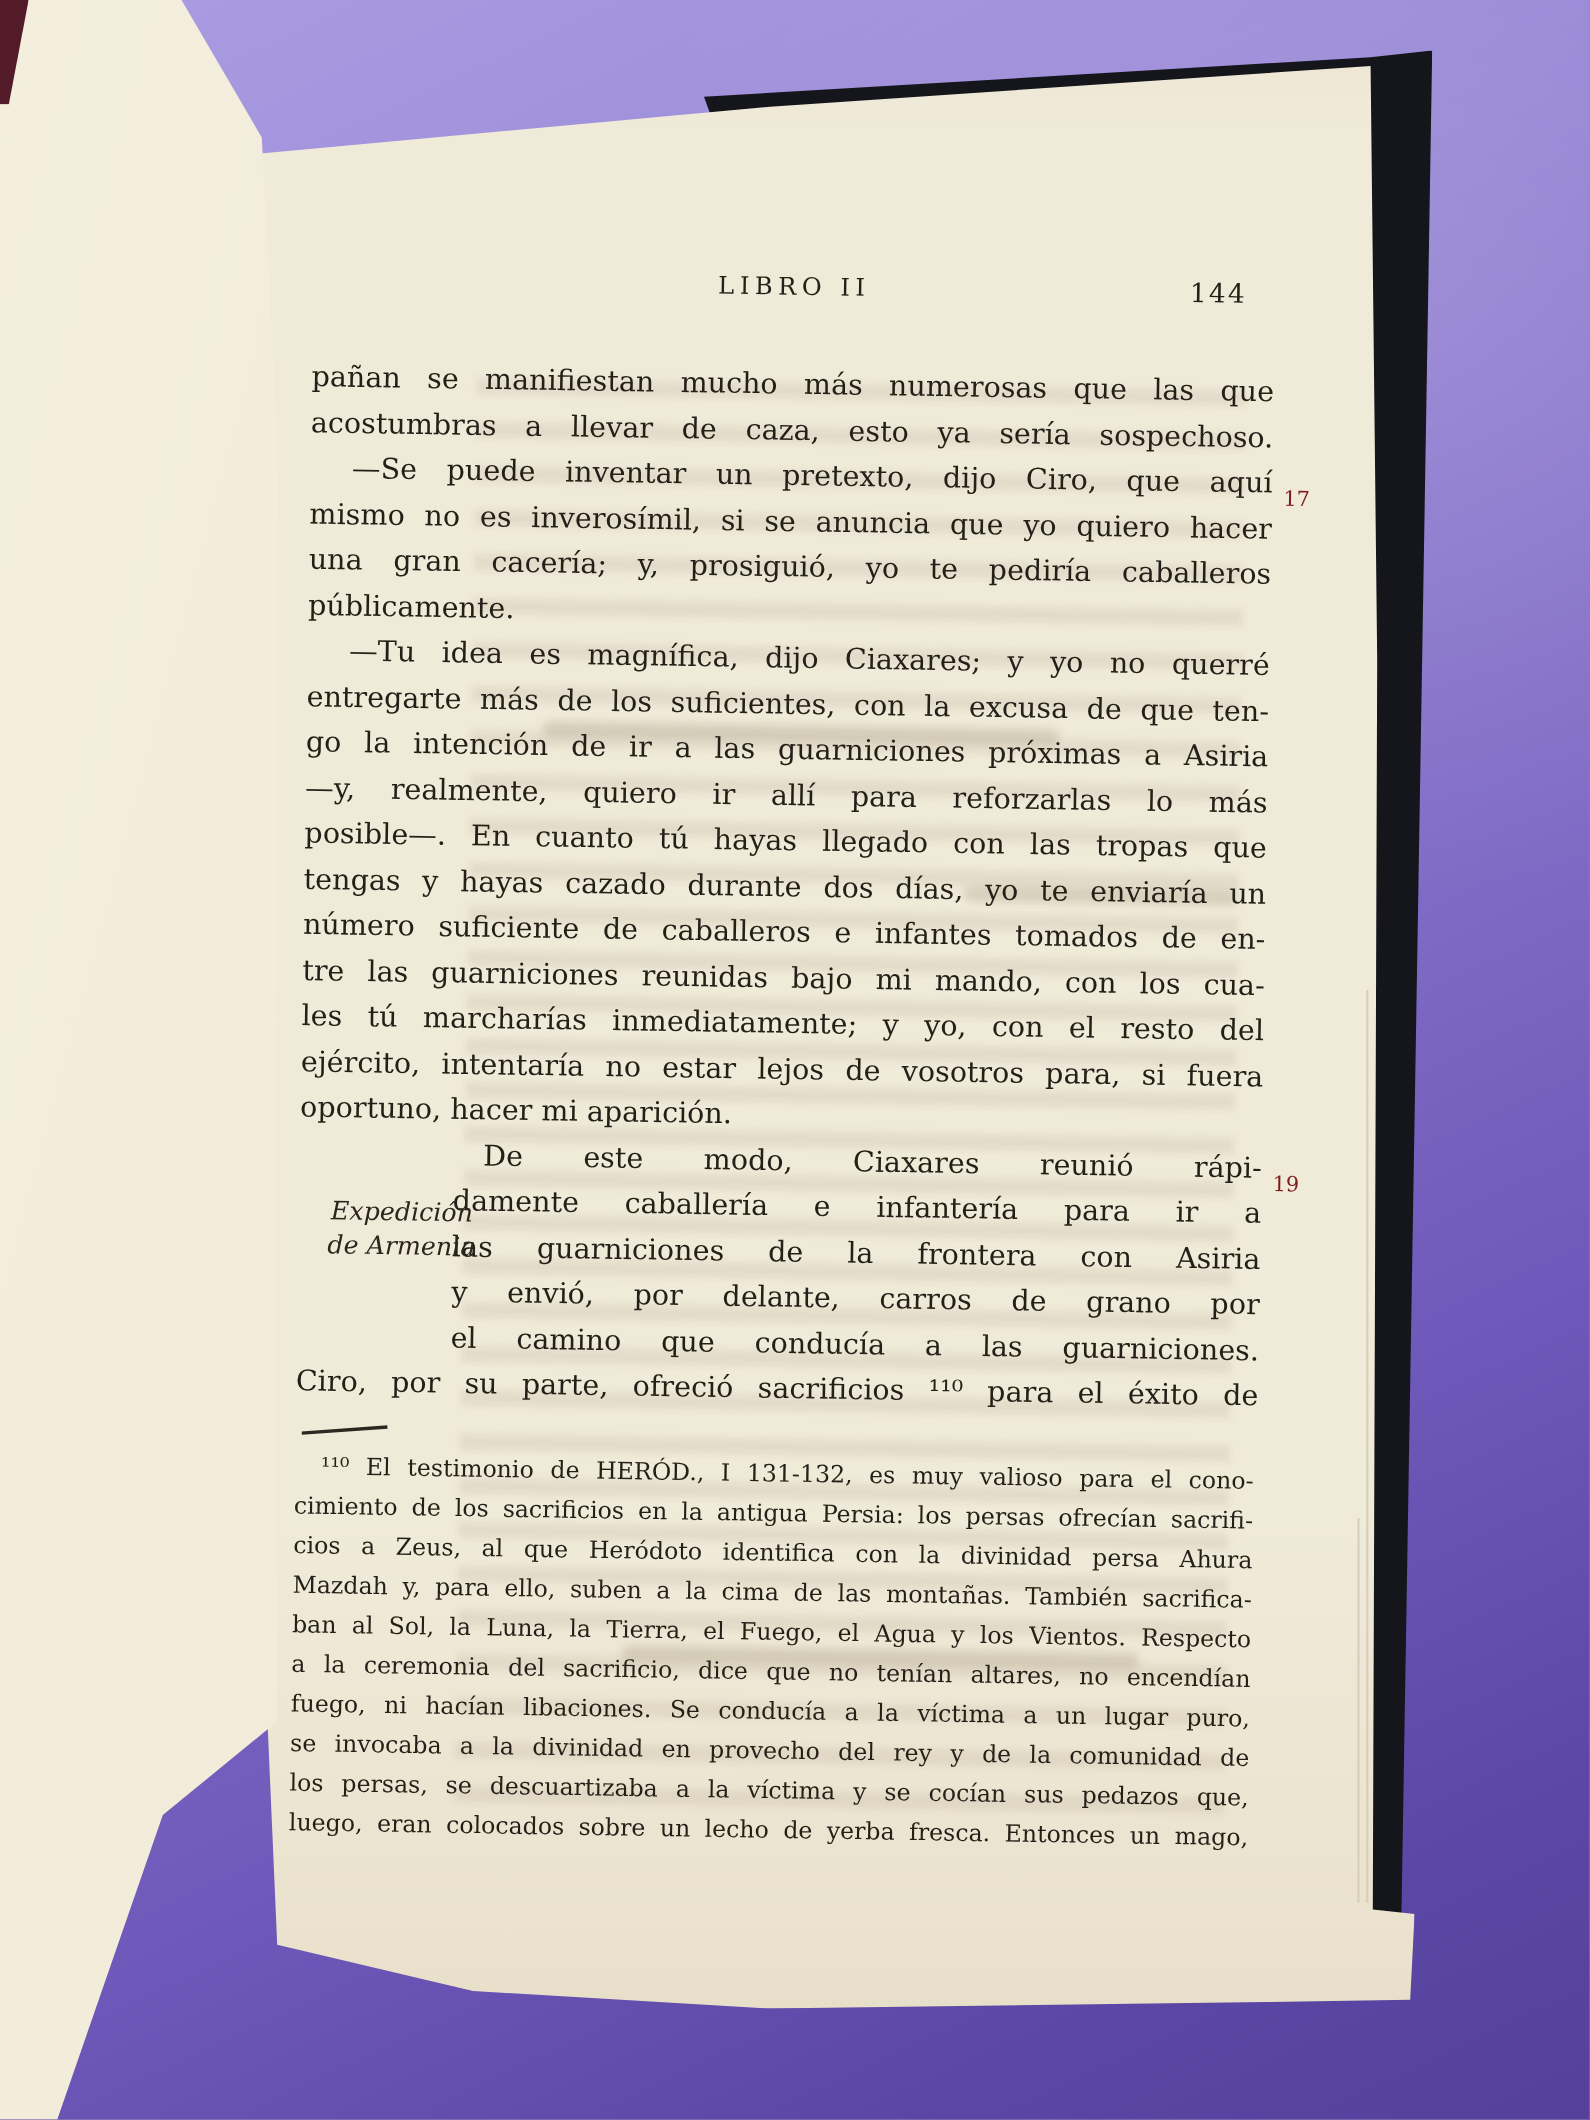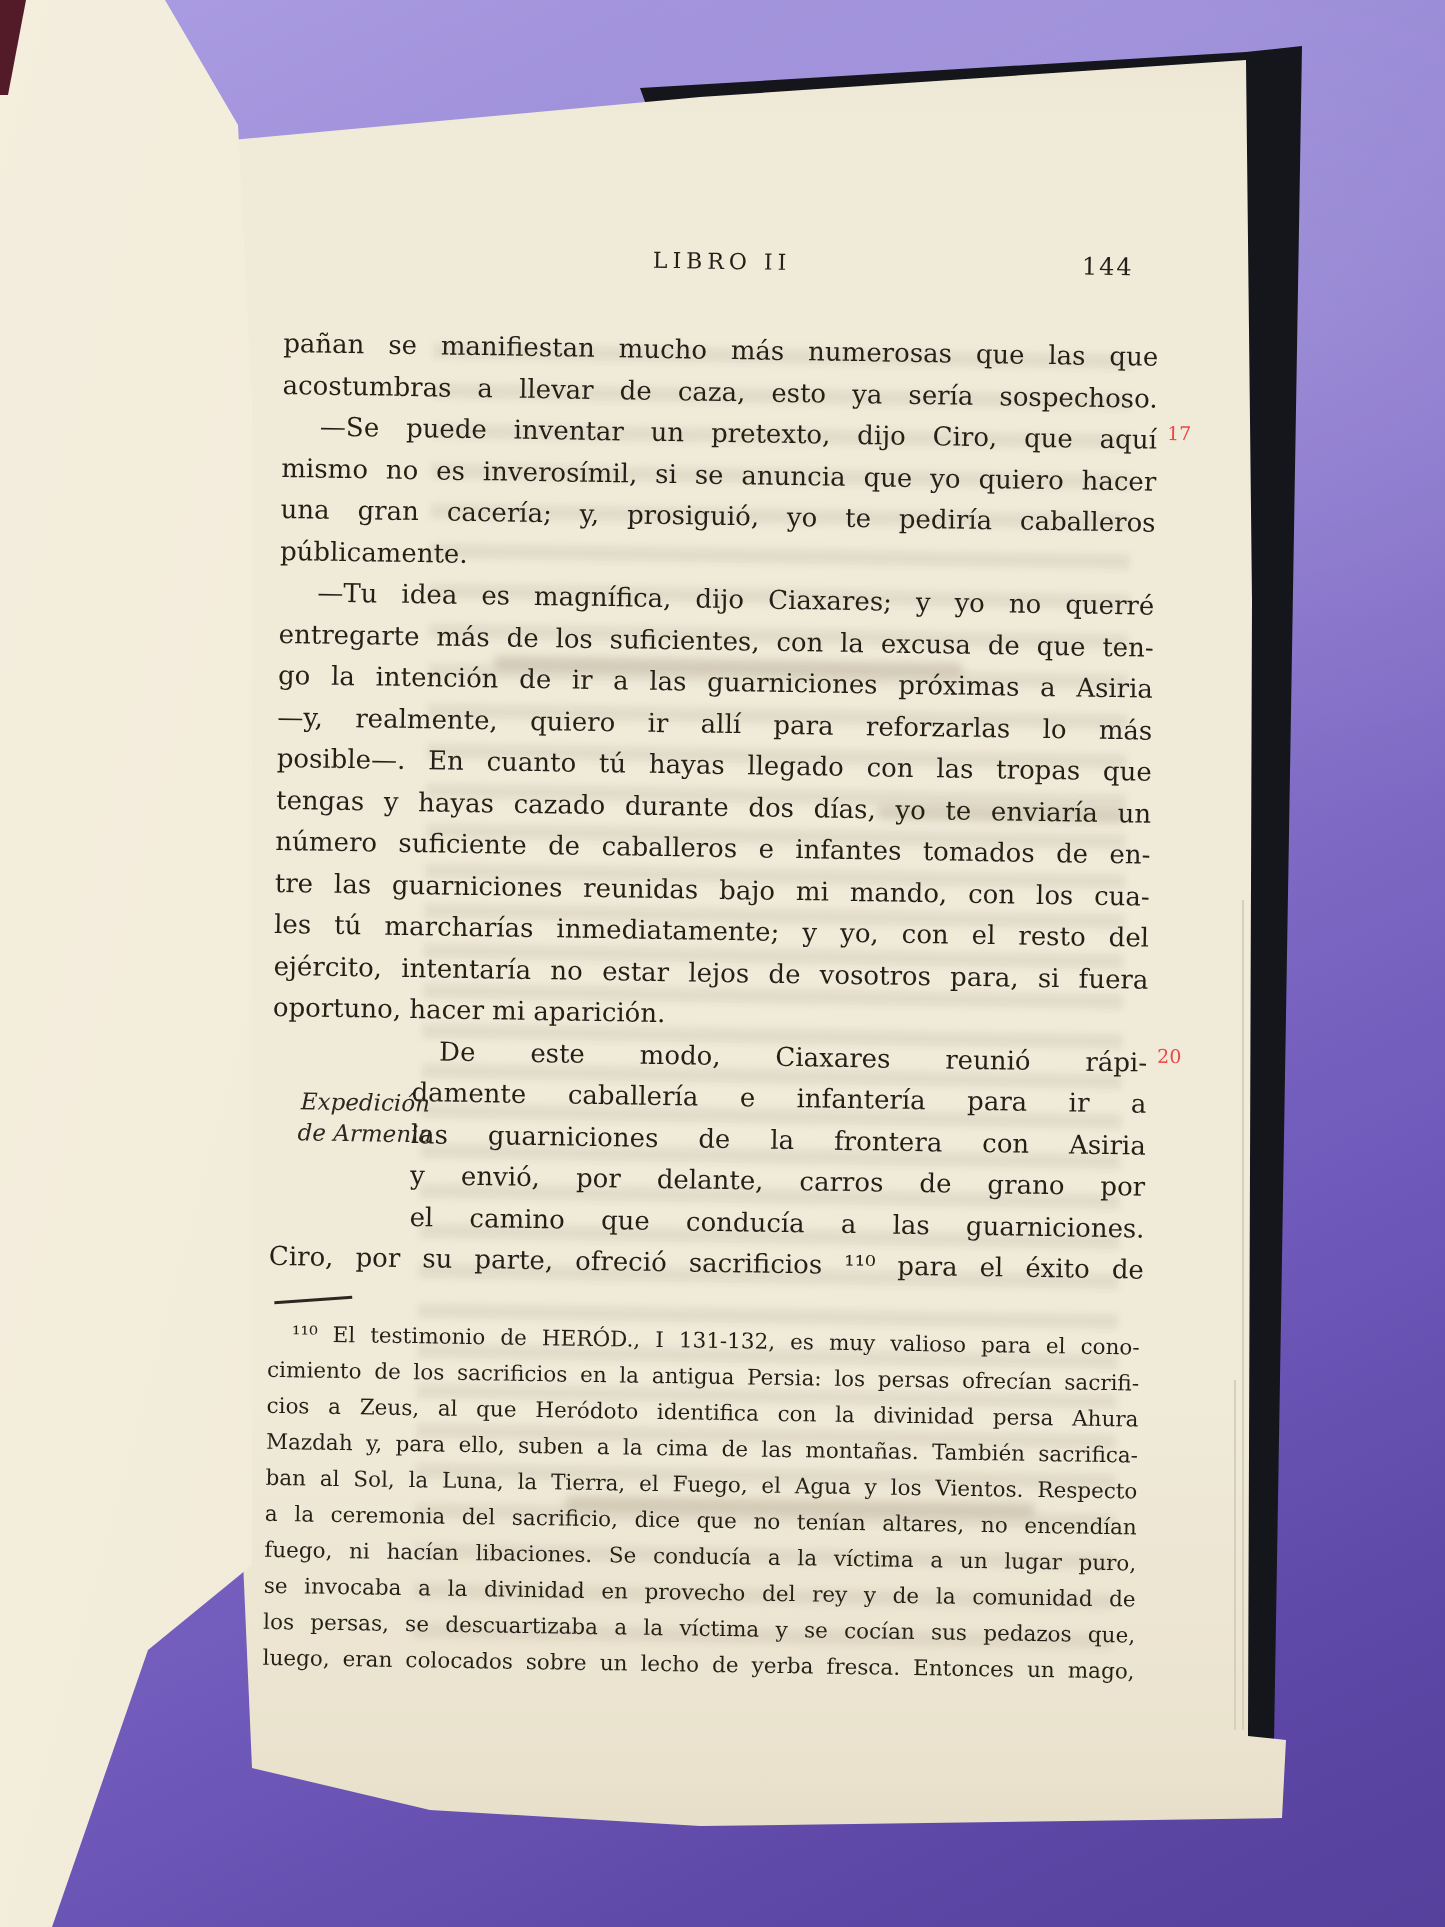"17" .mnum { color: #ef4444 -> #7f1d1d; margin-top: none -> 21px }
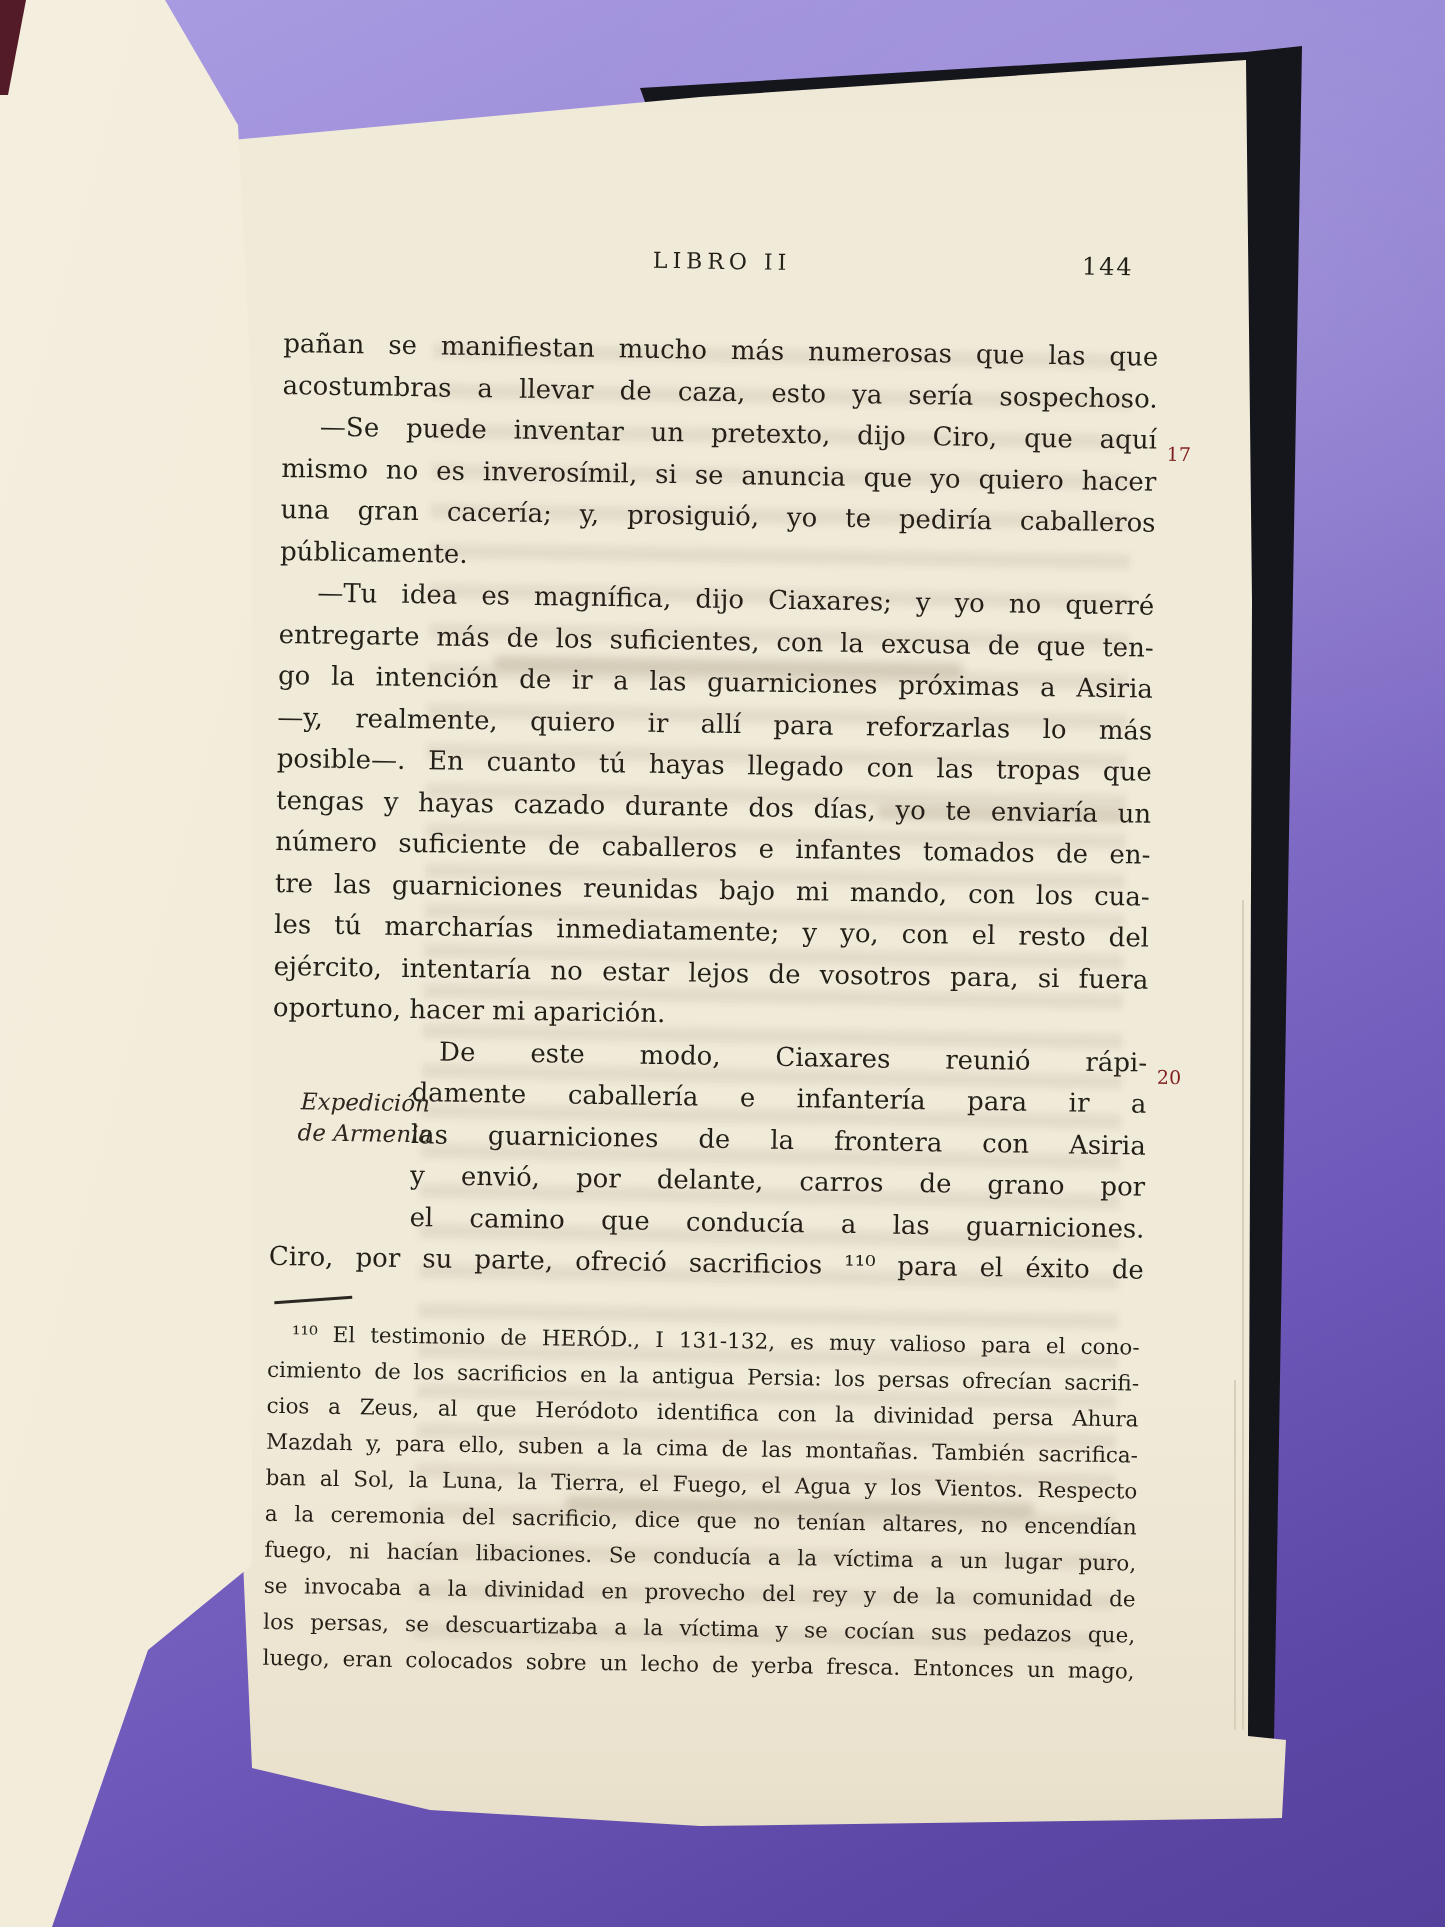"20" div.mnum { text: 20 -> 19 }
